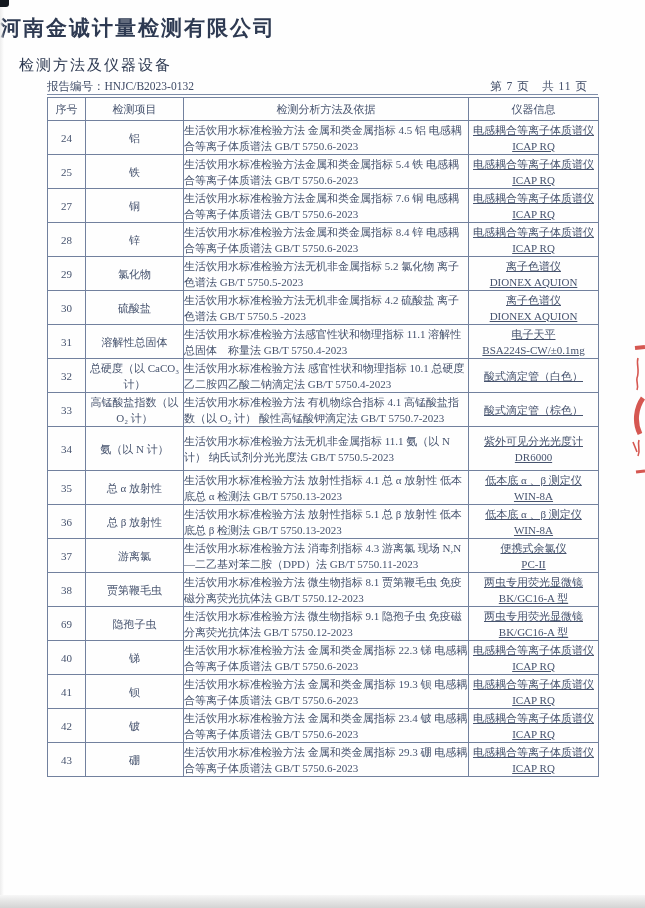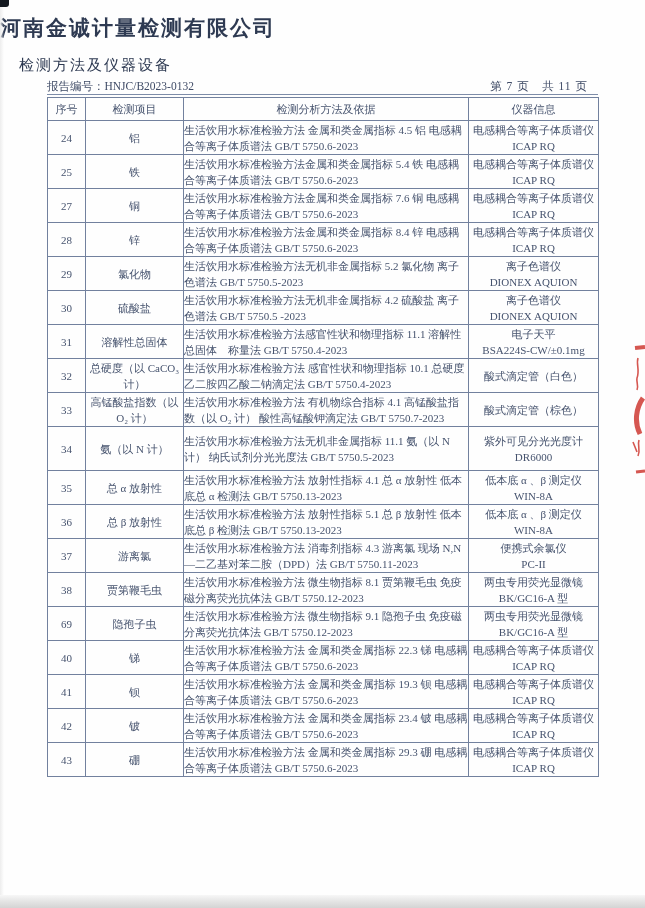"电感耦合等离子体质谱仪" td.c-instr { text-decoration: none -> underline }
